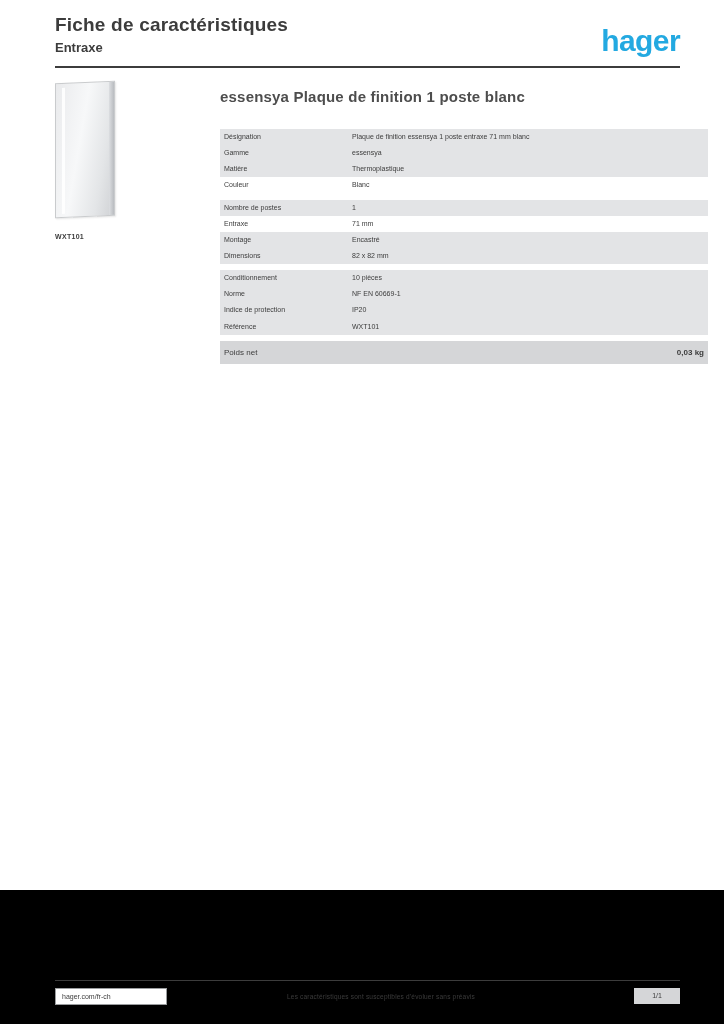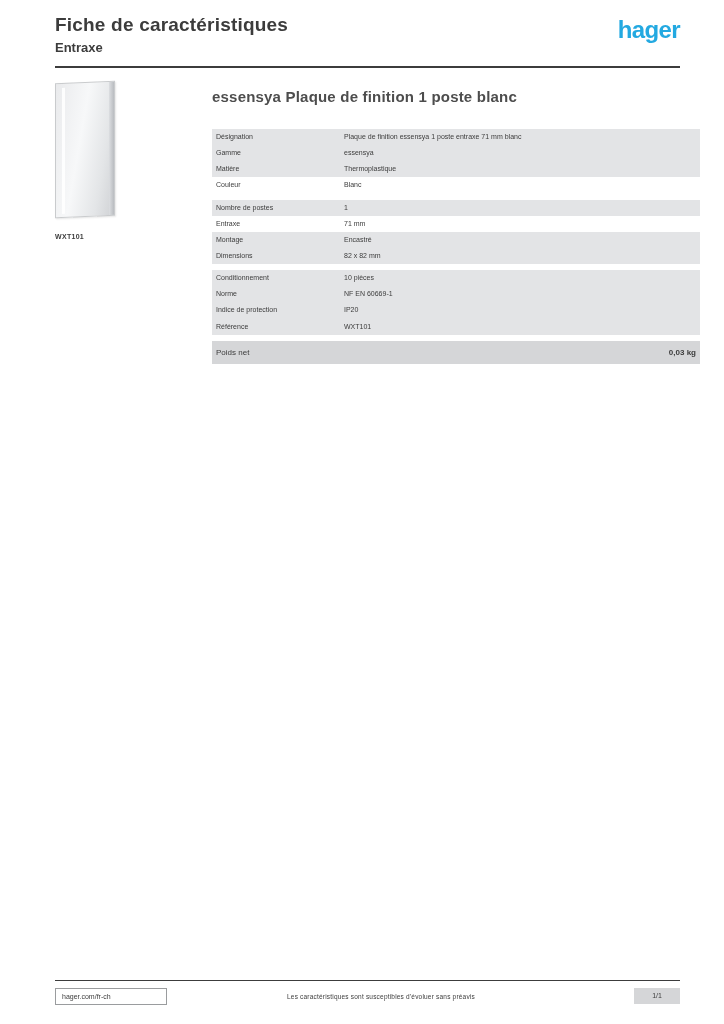"Fiche de caractéristiques" .page { height: 1024px -> 890px }
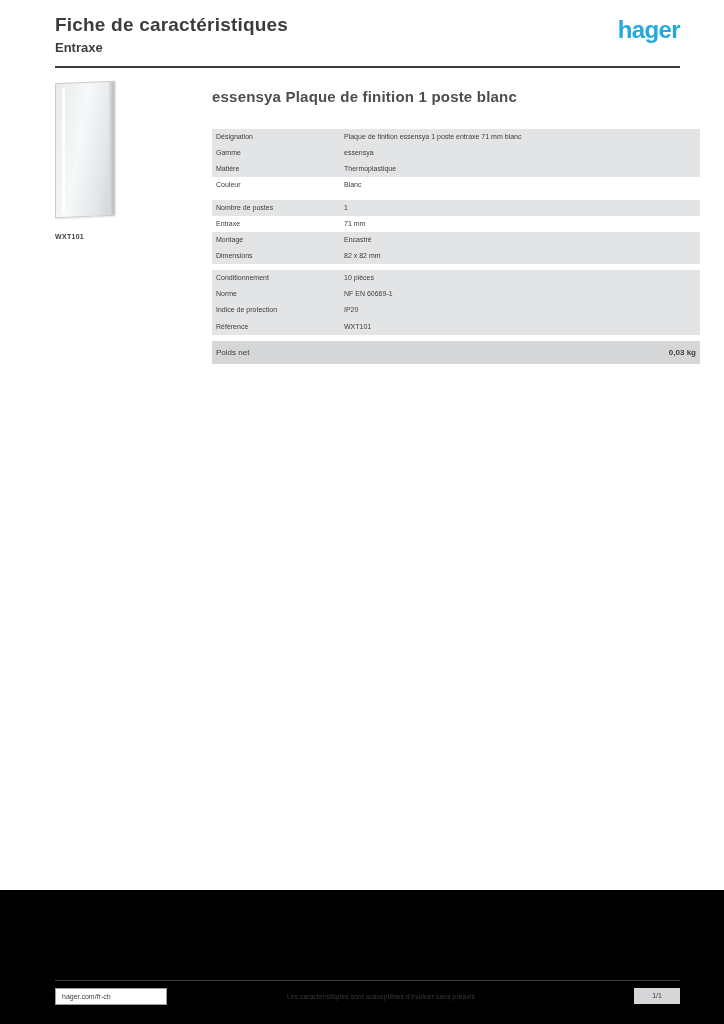"hager" .brand-logo { font-size: 24px -> 30px; top: 4px -> 12px }
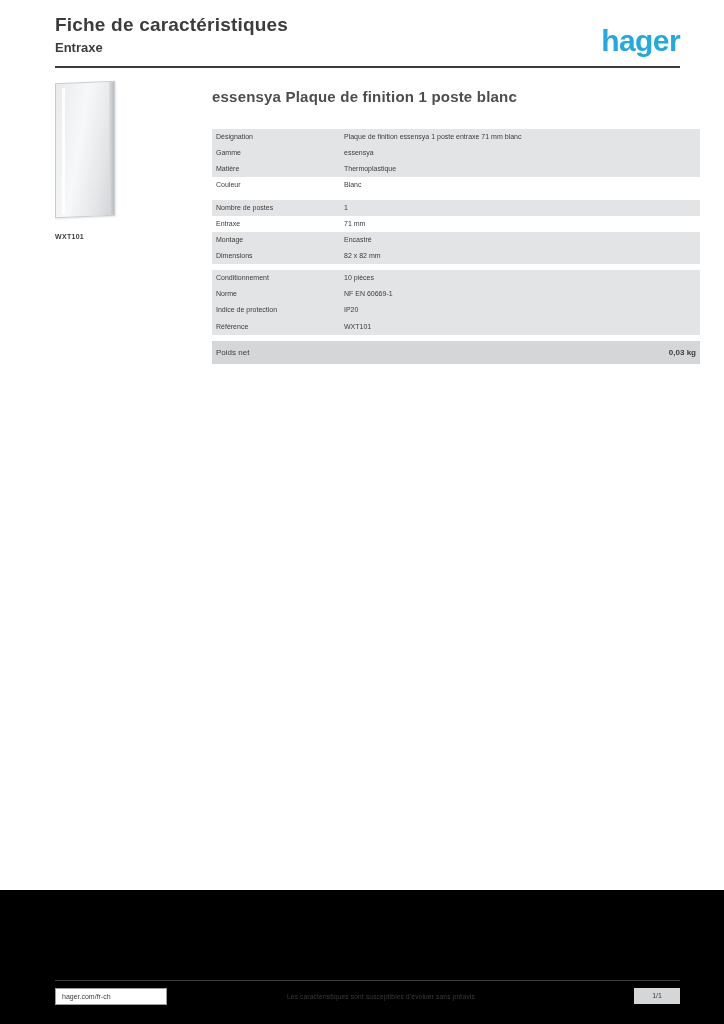"essensya Plaque de finition 1" .content { left: 212px -> 220px }
